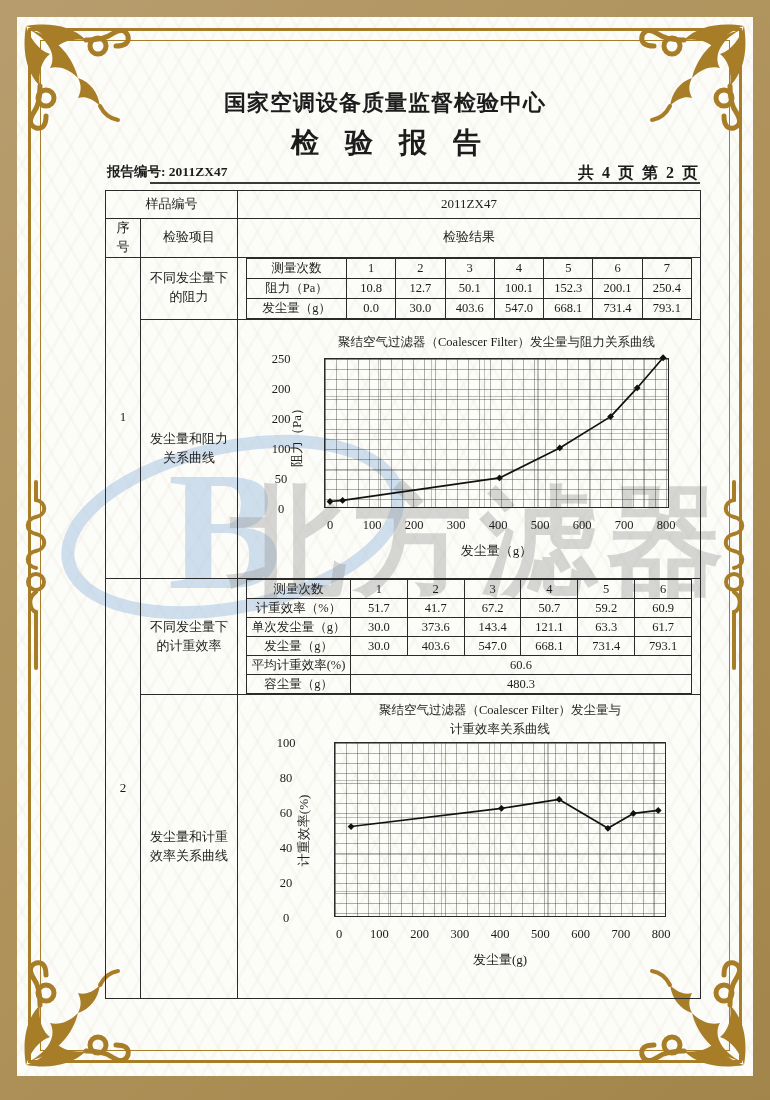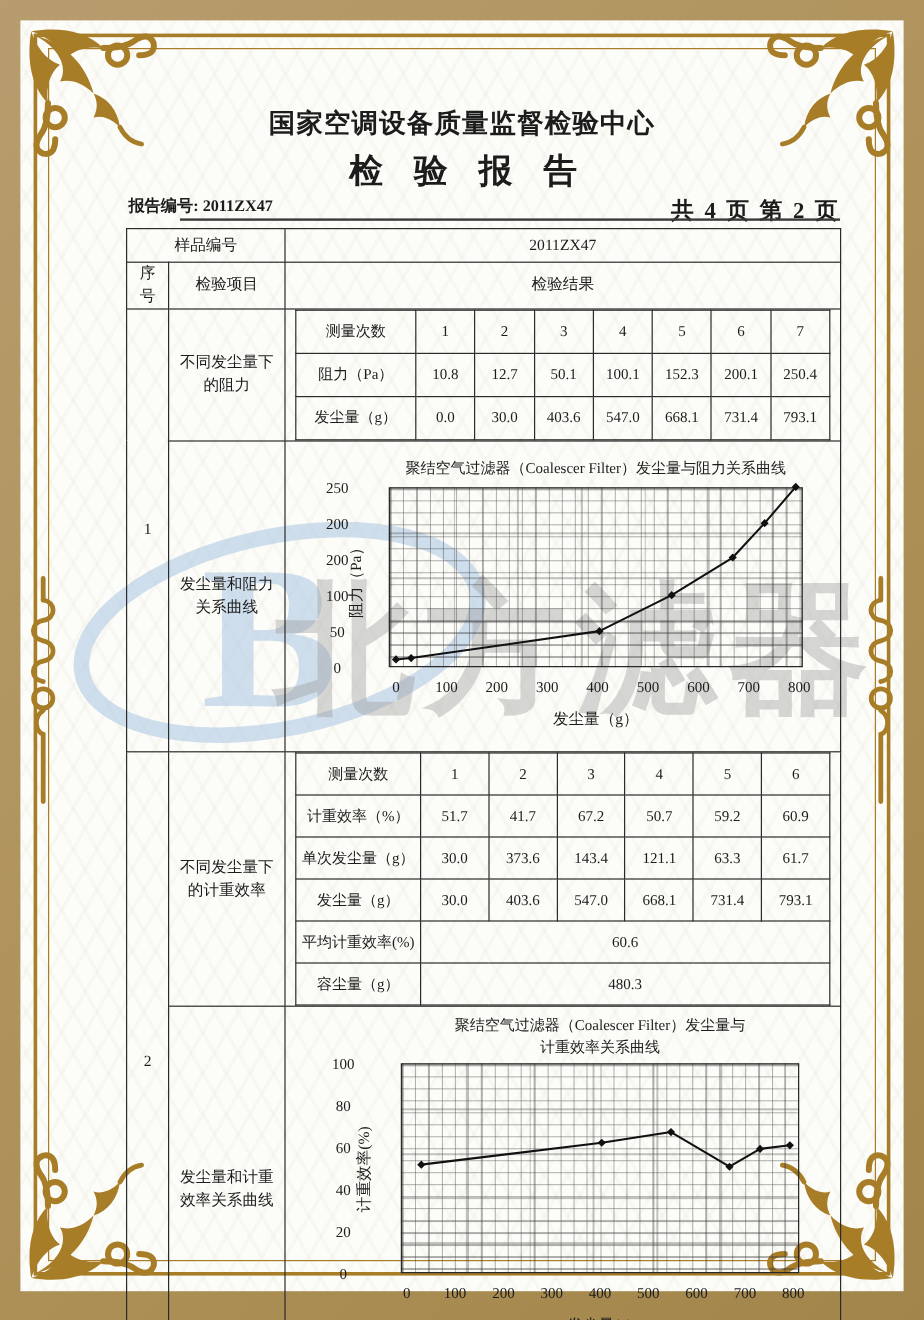"共 4 页 第 2" .meta-right { font-size: 19px -> 16px }
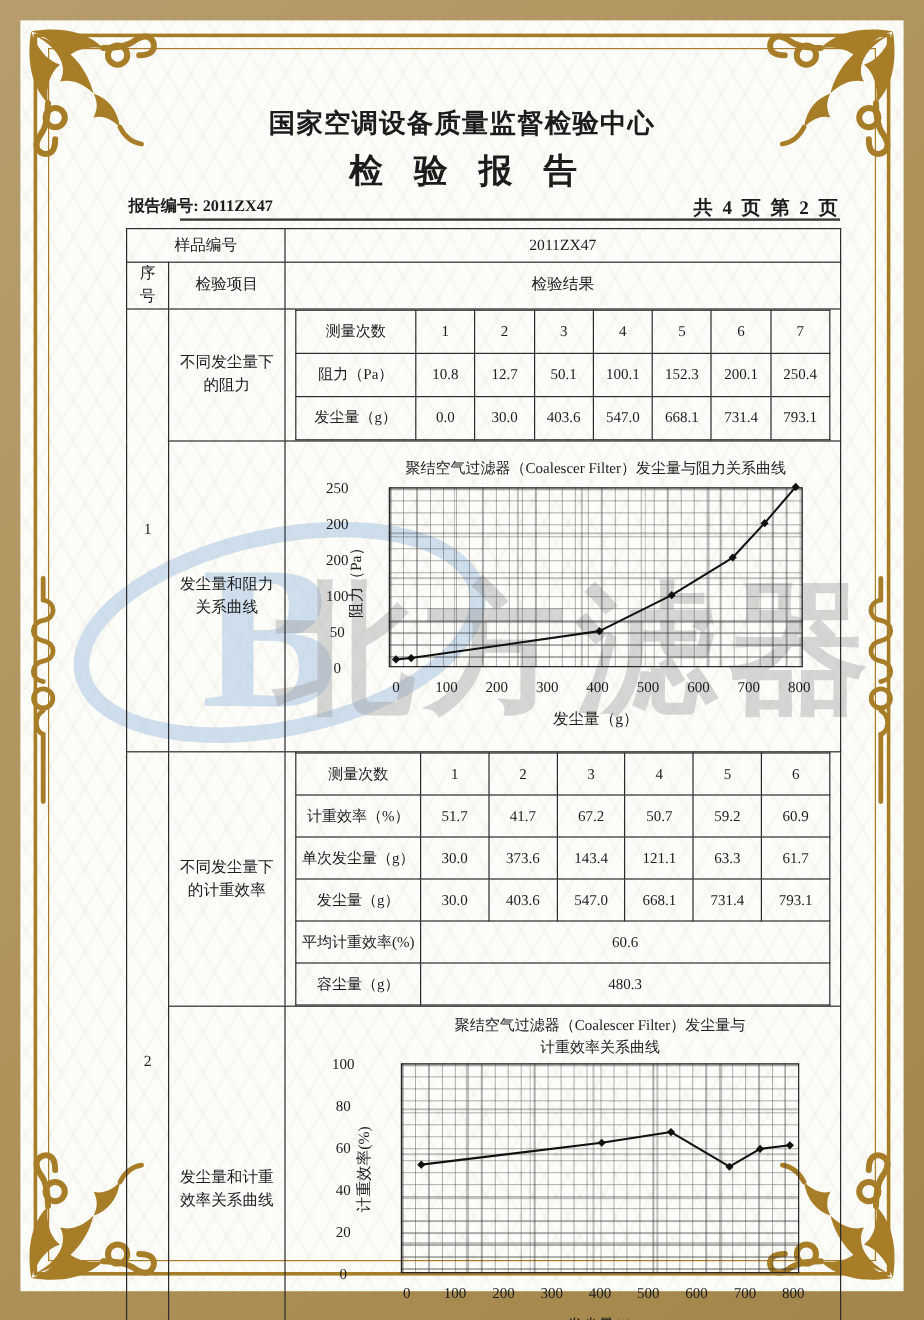"测量次数" table.inner td { padding: 8px 2px -> 0 2px }
